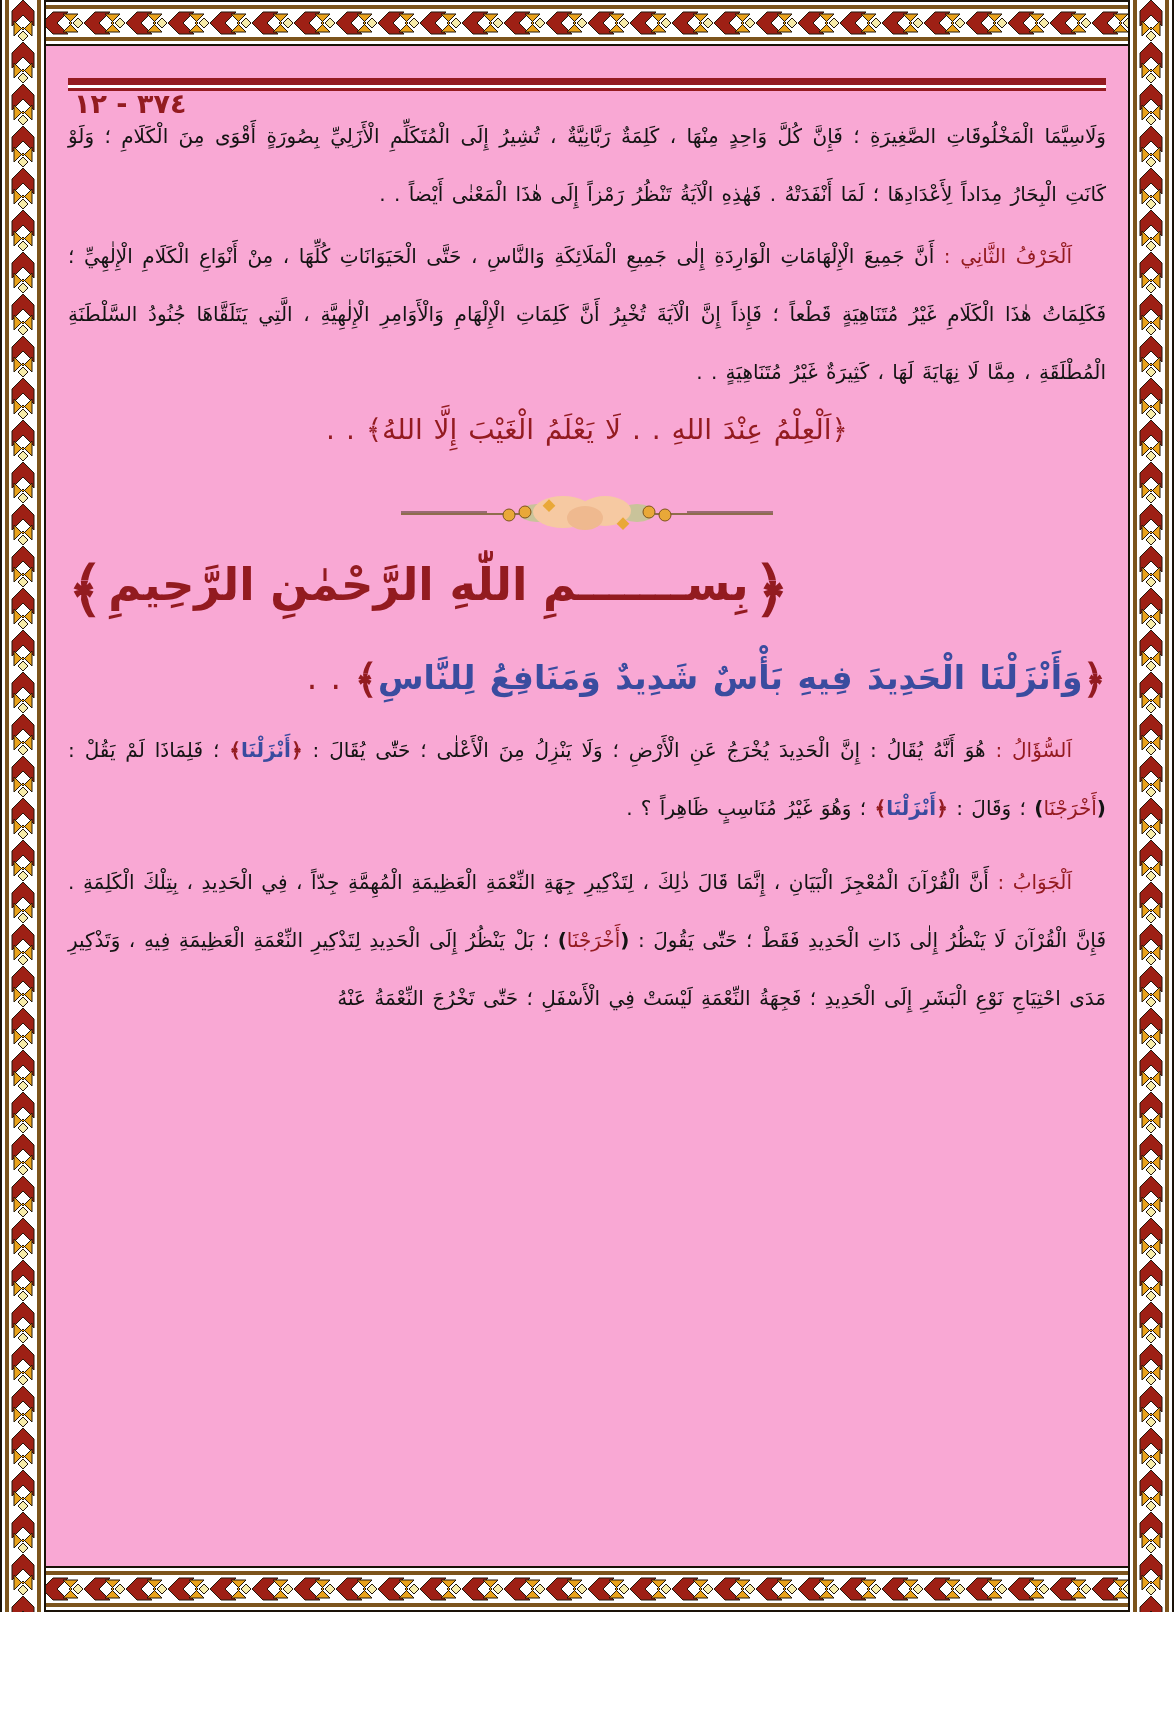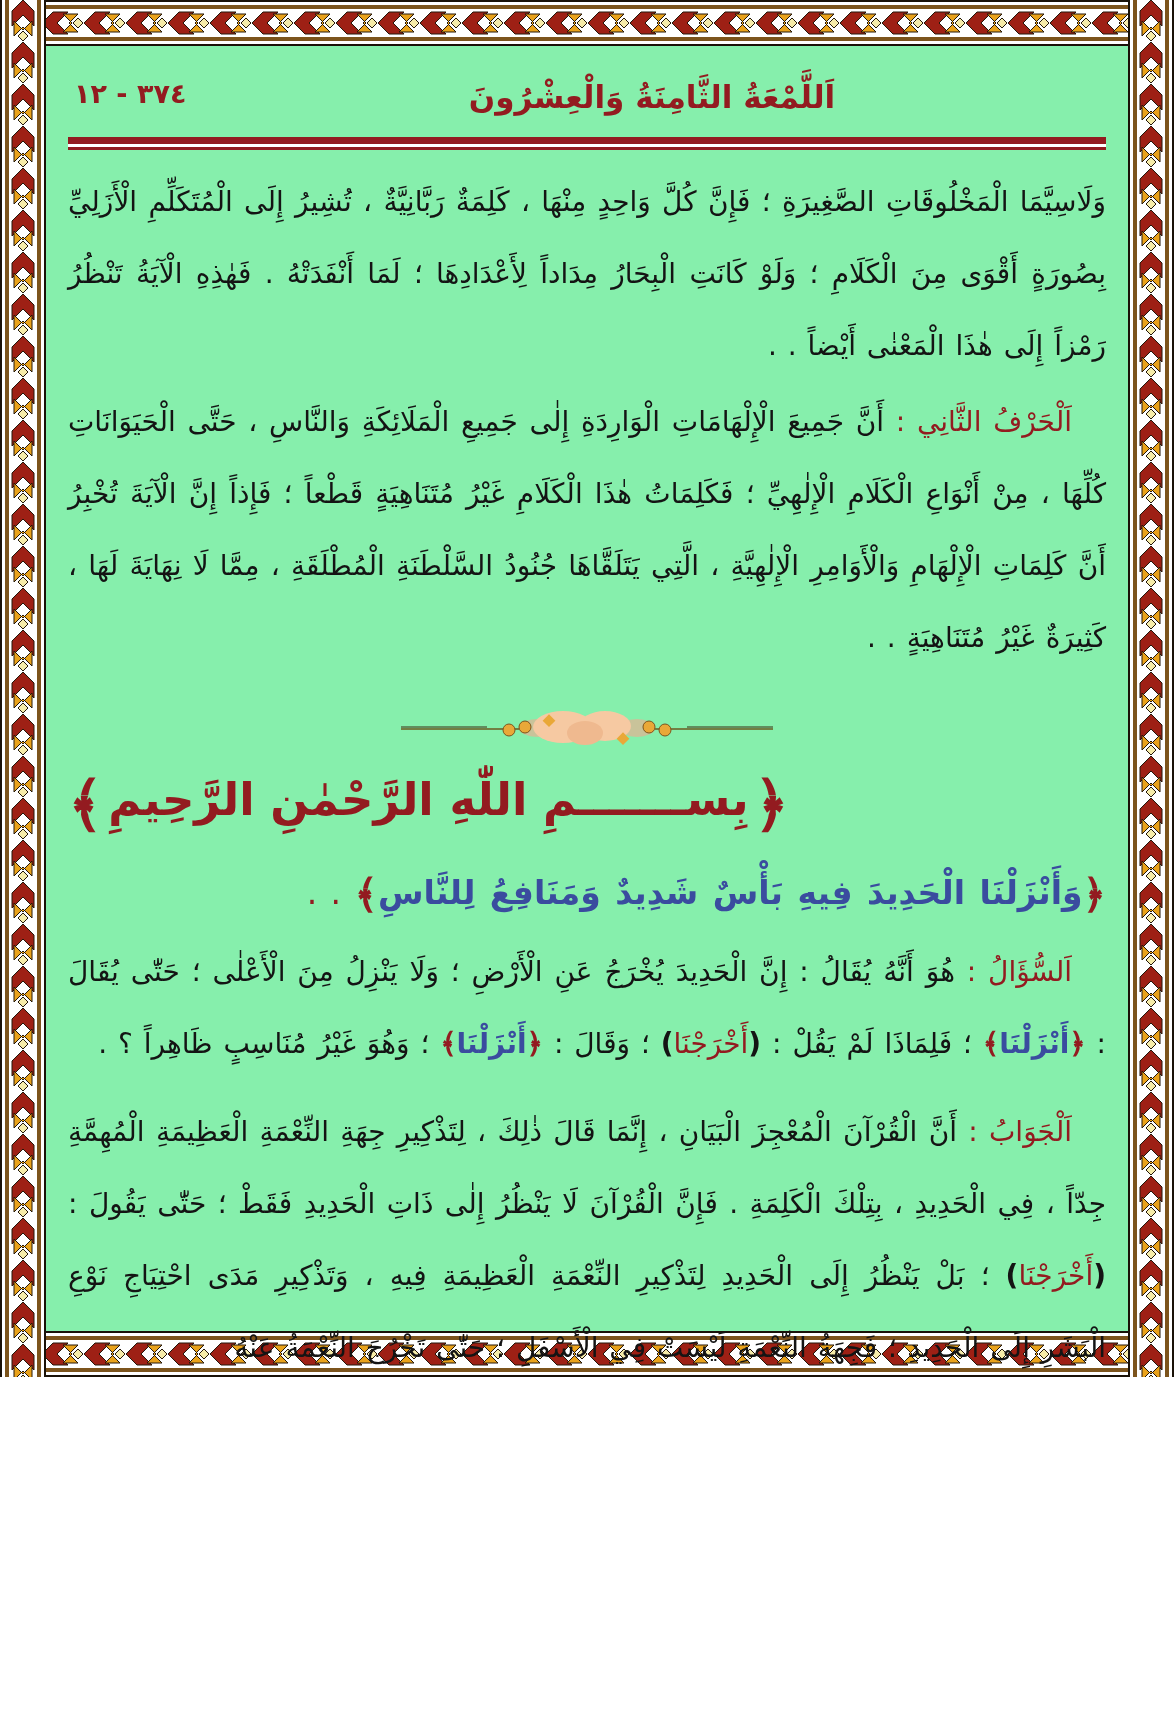"٣٧٤ - ١٢" .page { background: #86efac -> #f9a8d4; height: 1377px -> 1612px }
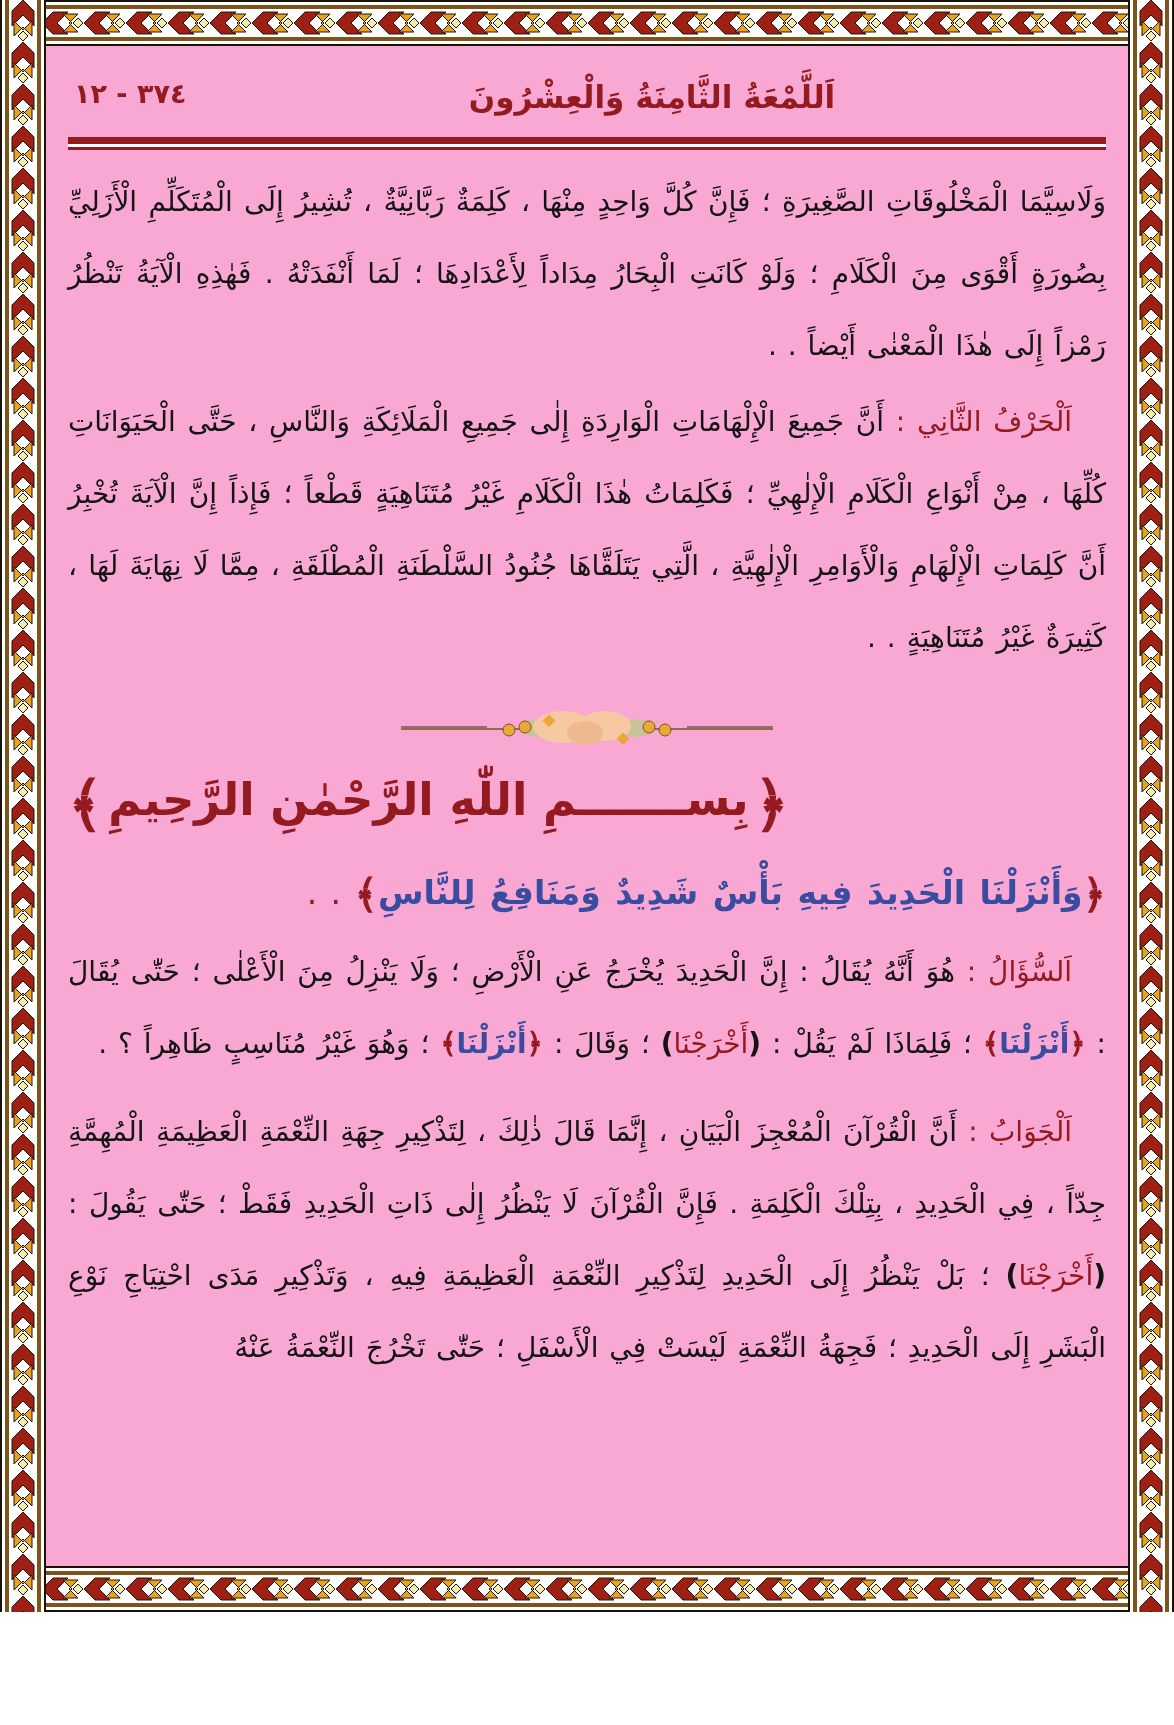"اَللَّمْعَةُ الثَّامِنَةُ وَالْعِشْرُونَ" h1.page-title { html: <h1>اَللَّمْعَةُ الثَّامِنَةُ وَالْعِشْرُونَ</h1> -> none }
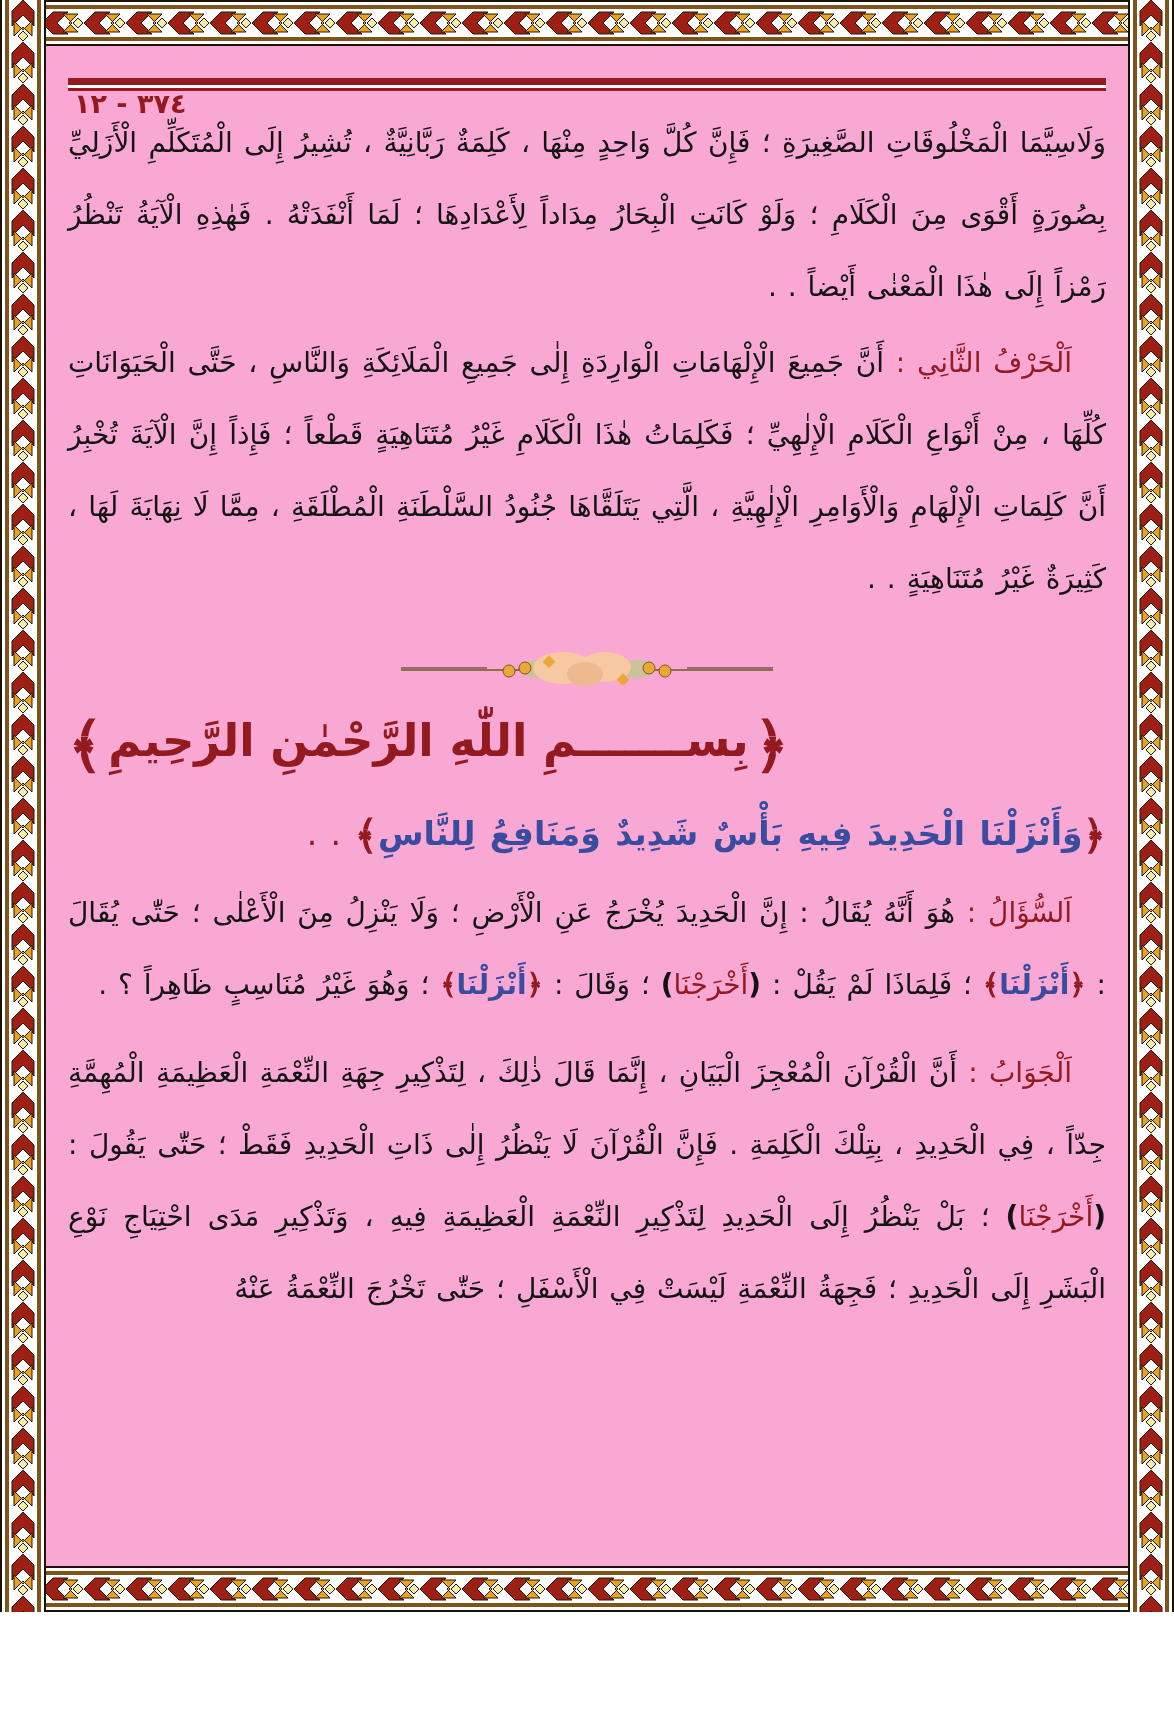"وَلَاسِيَّمَا الْمَخْلُوقَاتِ" .body-par { font-size: 28px -> 20px; line-height: 72px -> 58px }
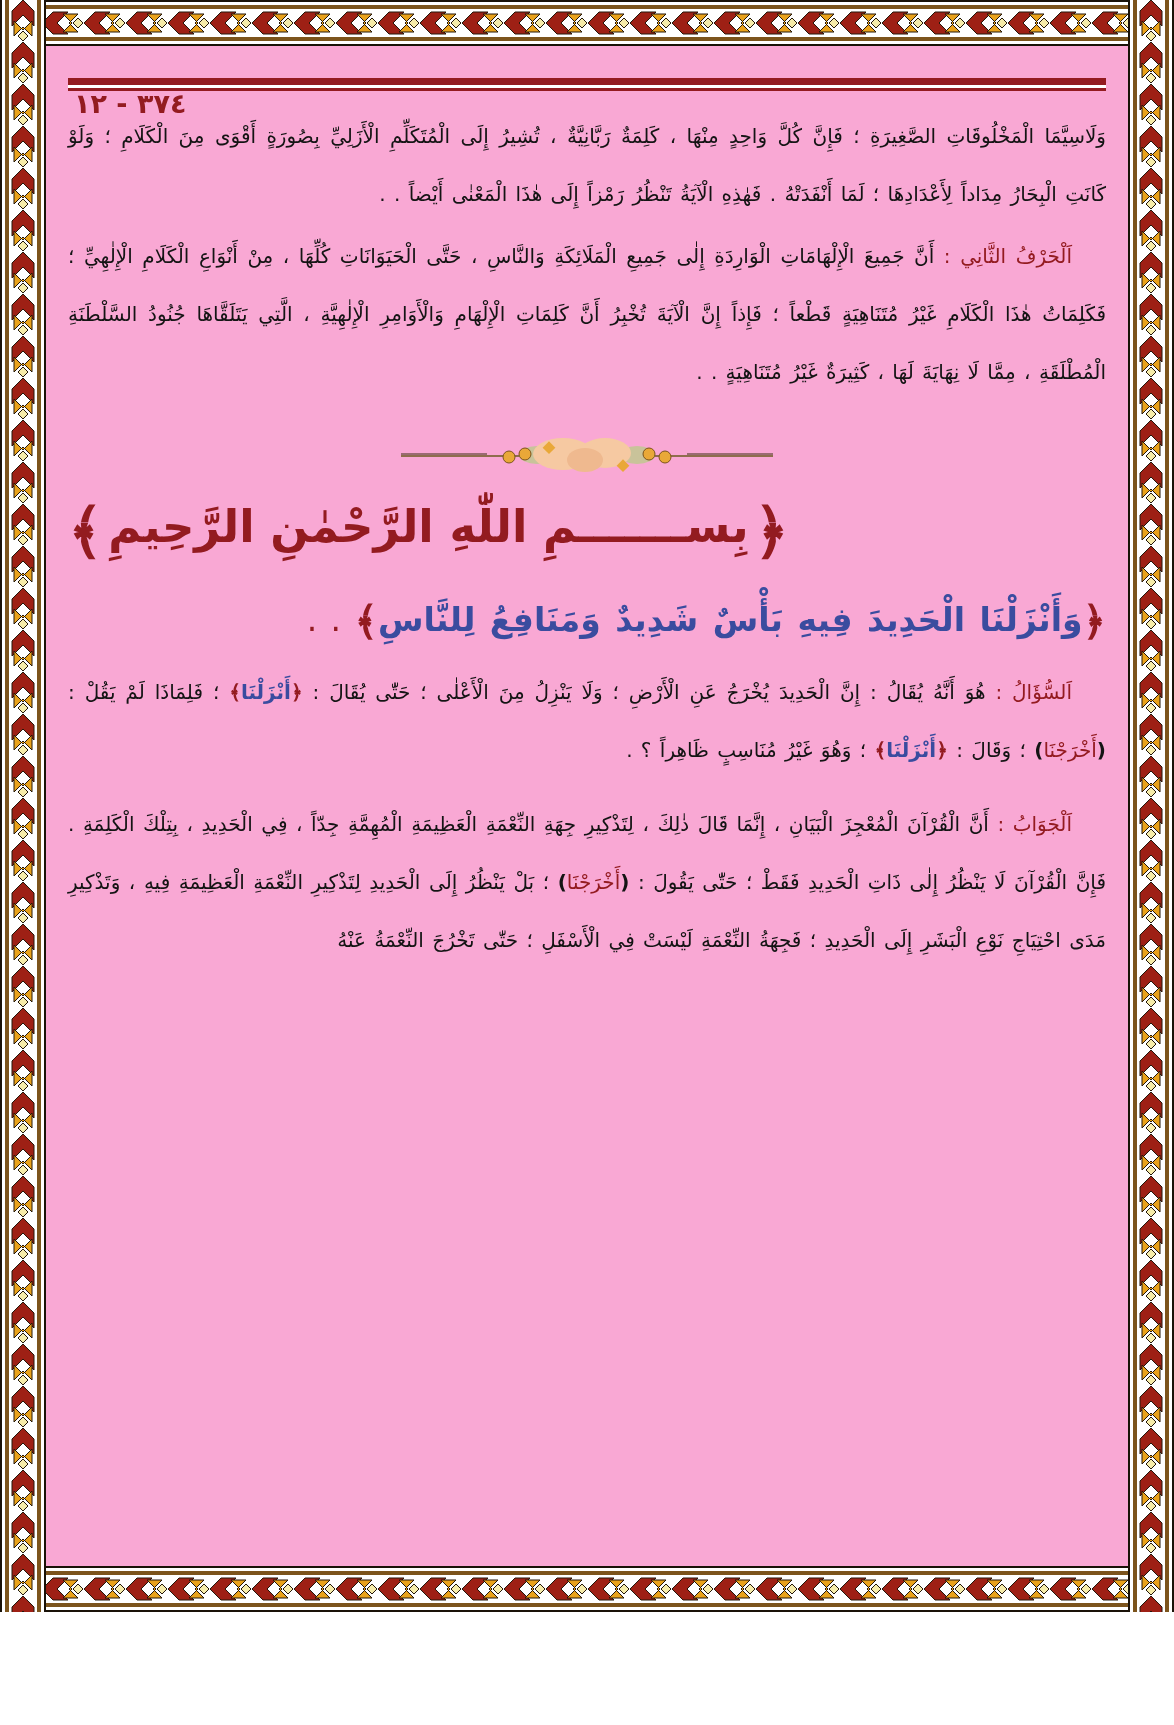"﴿اَلْعِلْمُ عِنْدَ اللهِ . ." p.quote-center { html: none -> <p><span>﴿اَلْعِلْمُ عِنْدَ اللهِ . . لَا يَعْلَمُ الْغَيْبَ إِلَّا اللهُ﴾ . .</span></p> }
